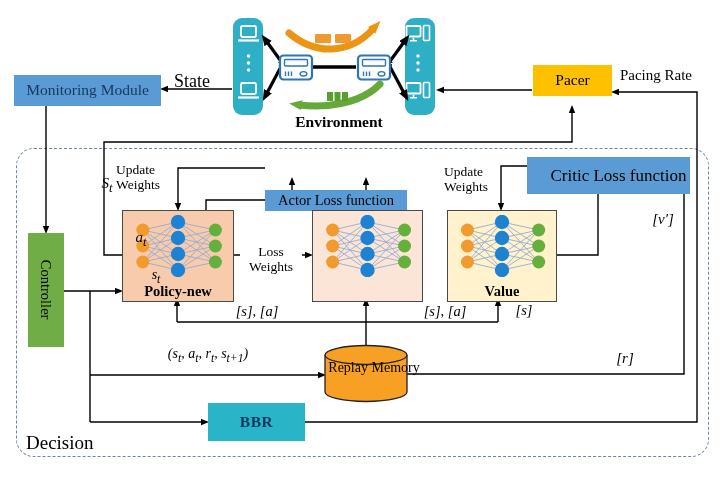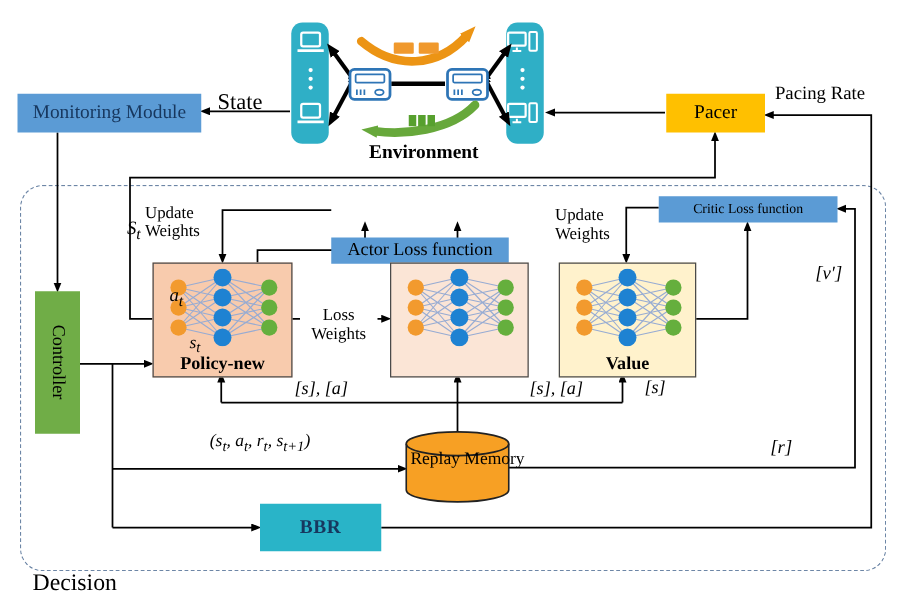"Pacer" #pacer { top: 75px -> 65px }
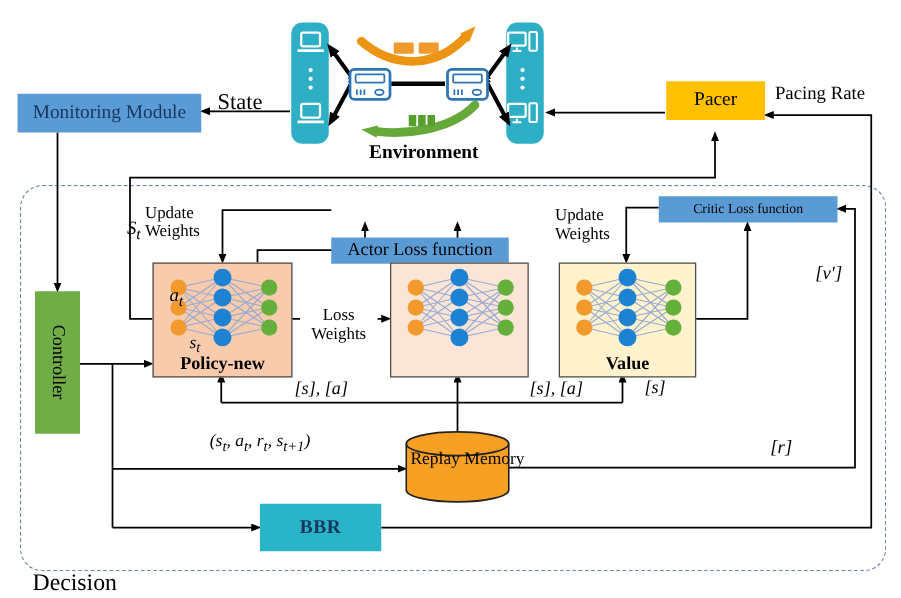"Critic Loss function" #critic-loss { font-size: 11px -> 17px; height: 21px -> 37px; padding-left: none -> 20px }
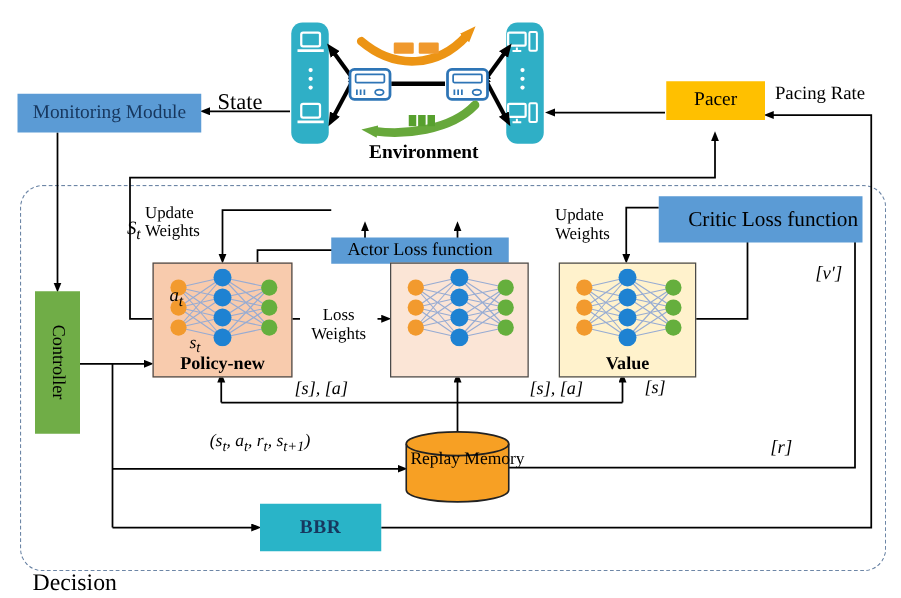"Decision" #decision-lbl { margin-top: 24px -> none }
